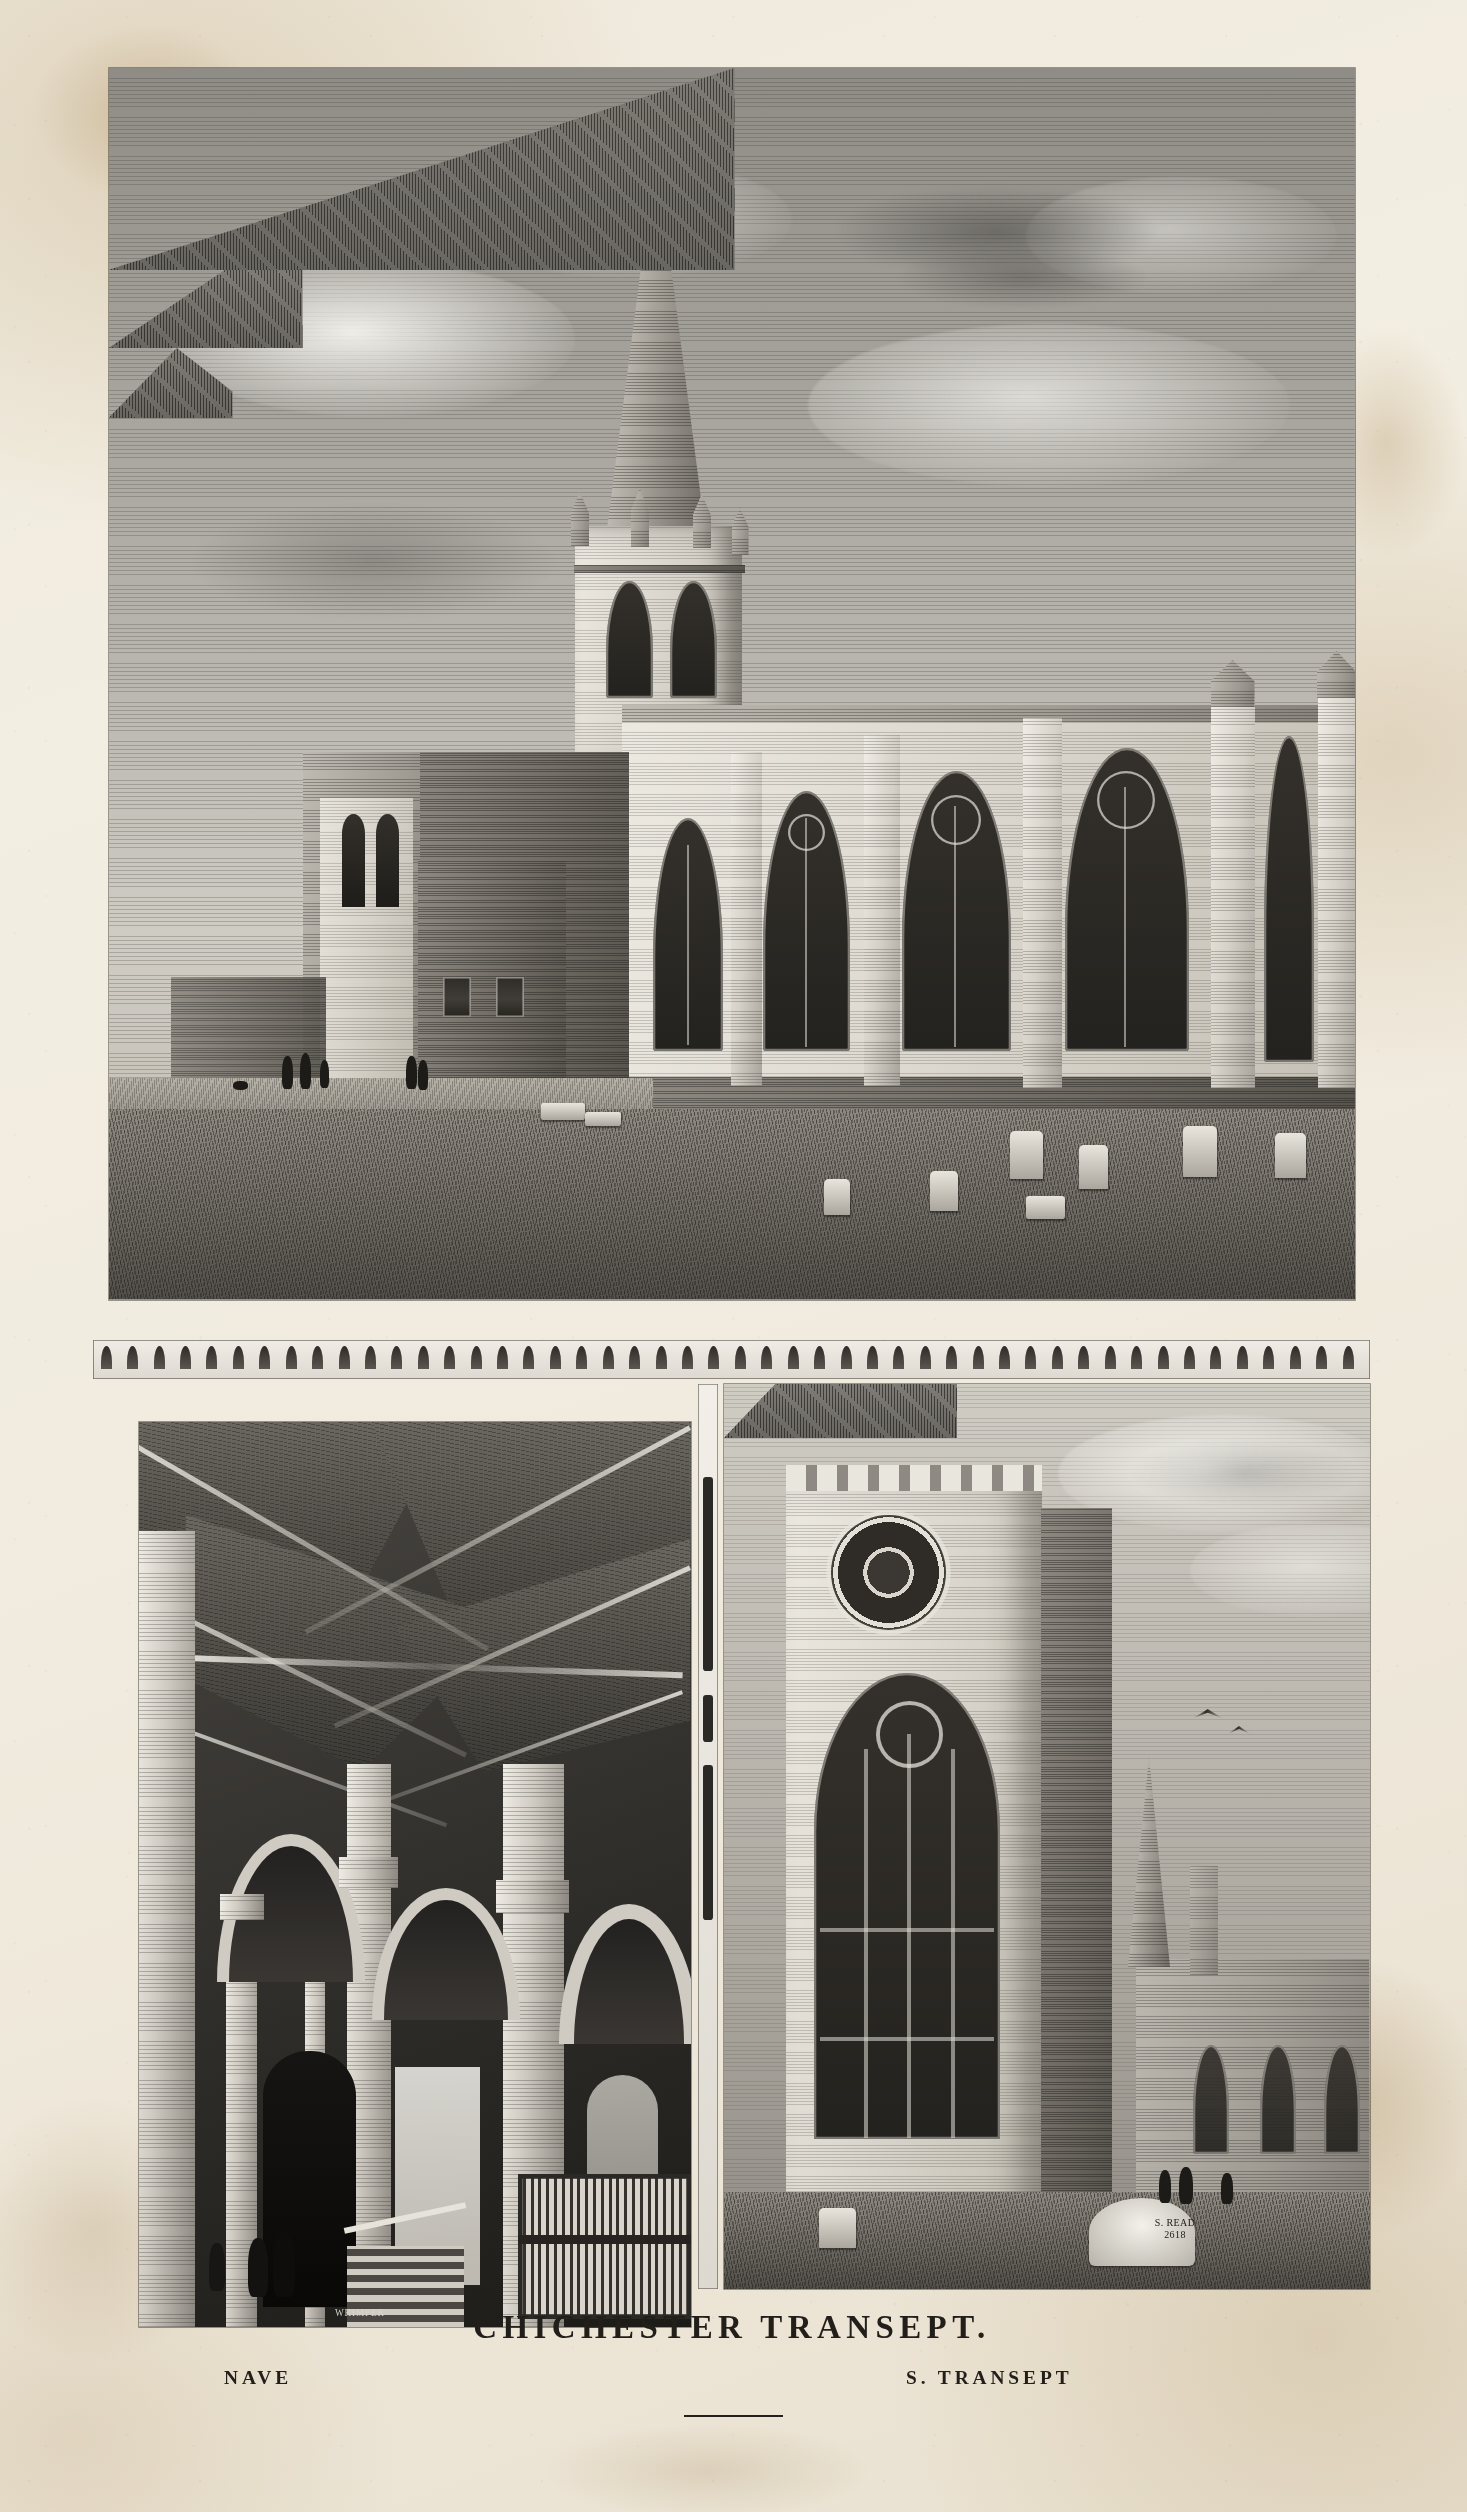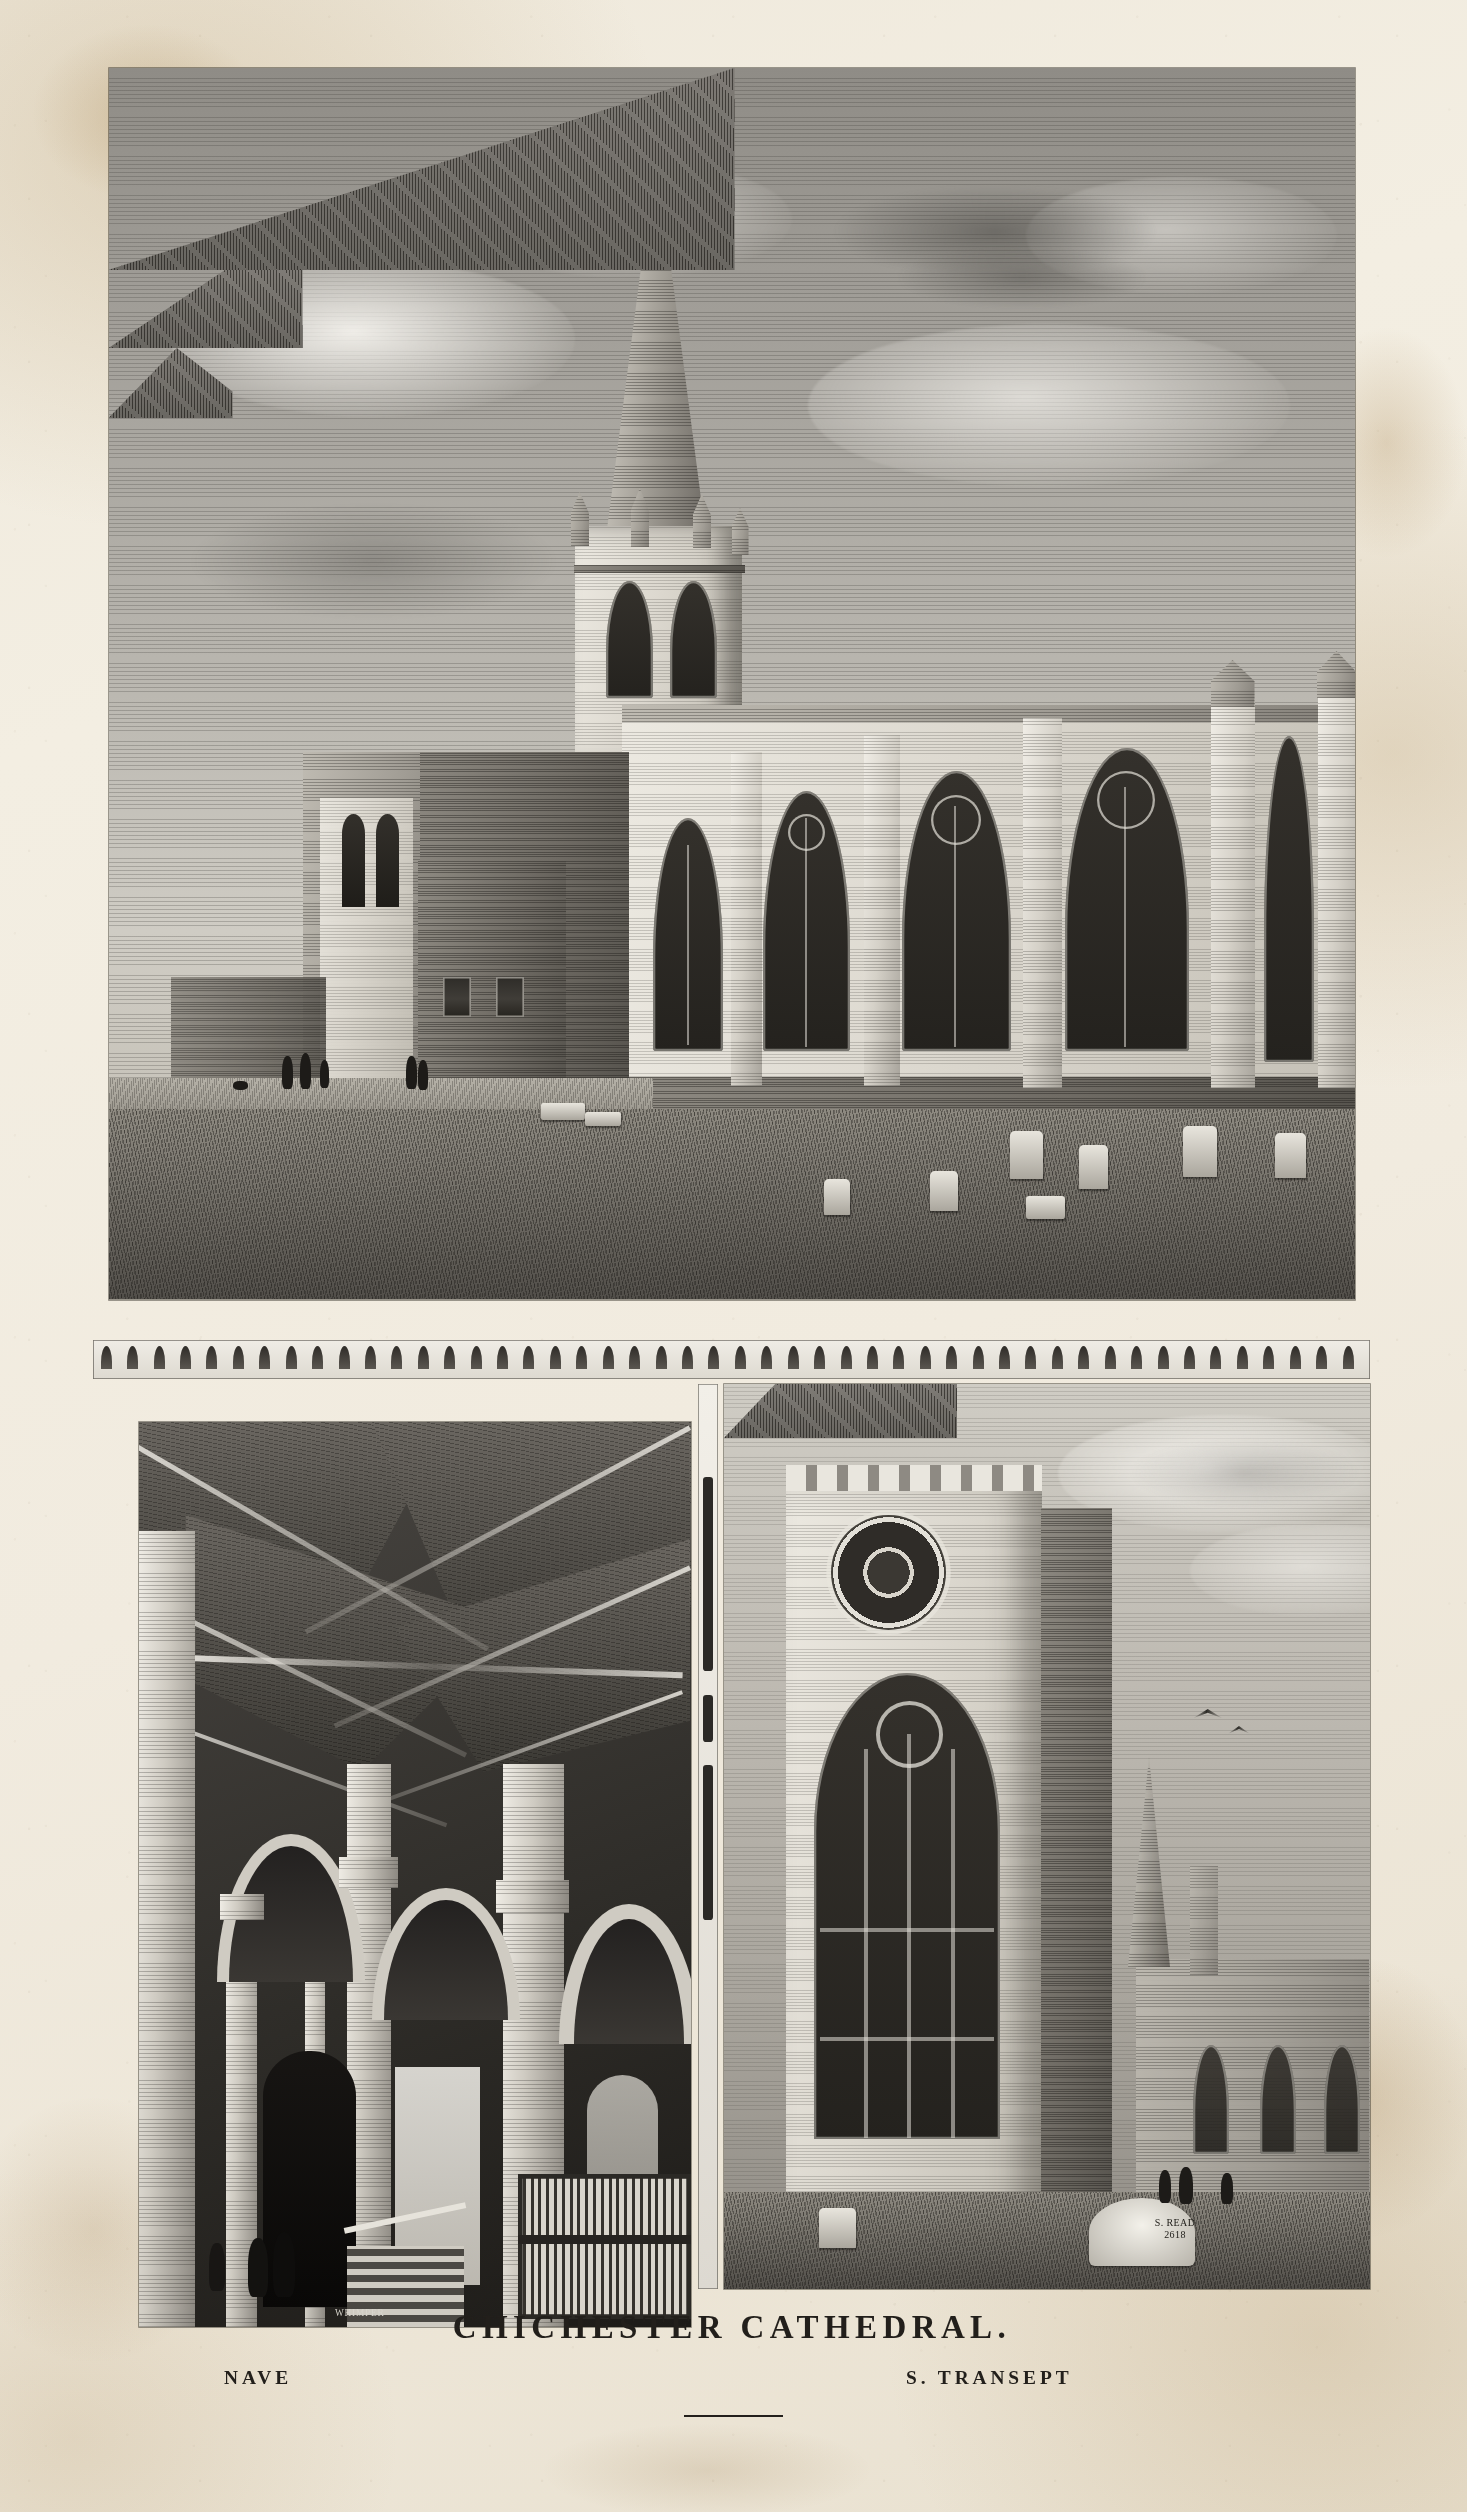"CHICHESTER CATHEDRAL." div.caption-block { text: CATHEDRAL -> TRANSEPT }
